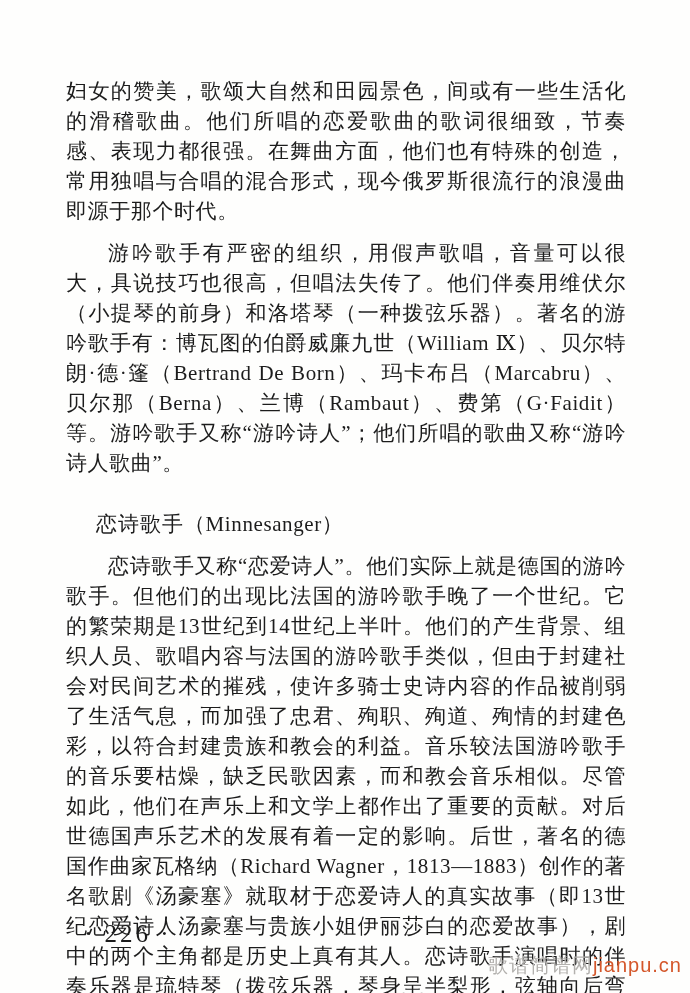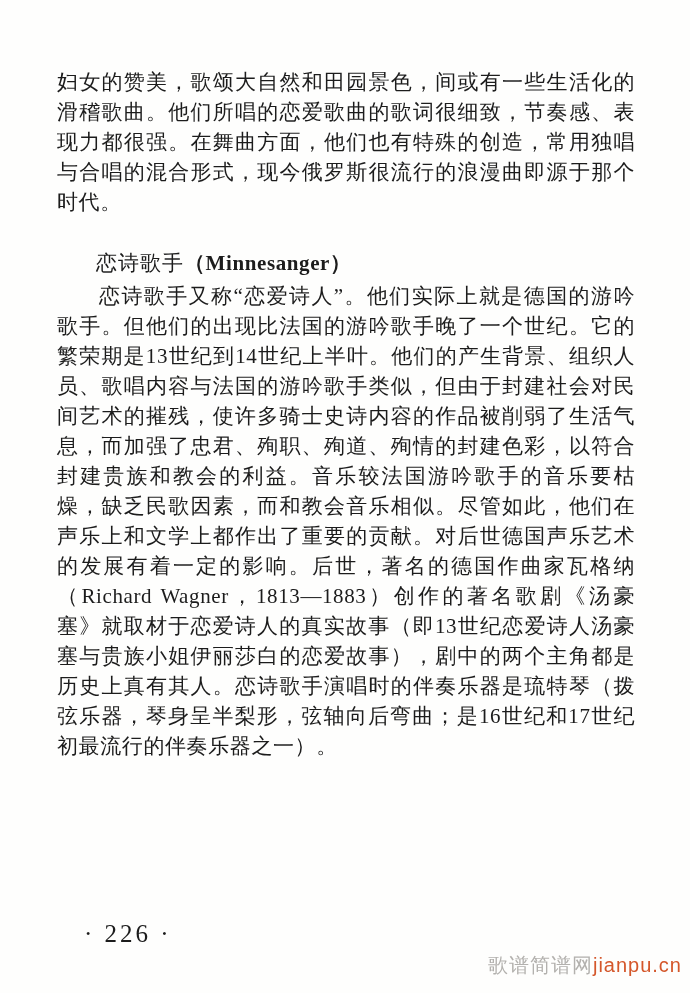"妇女的赞美，歌颂大自然和田园景色，间或有一些生活化的滑稽歌曲。他们所唱的恋爱歌曲" .para { margin: 3px -> 12px }
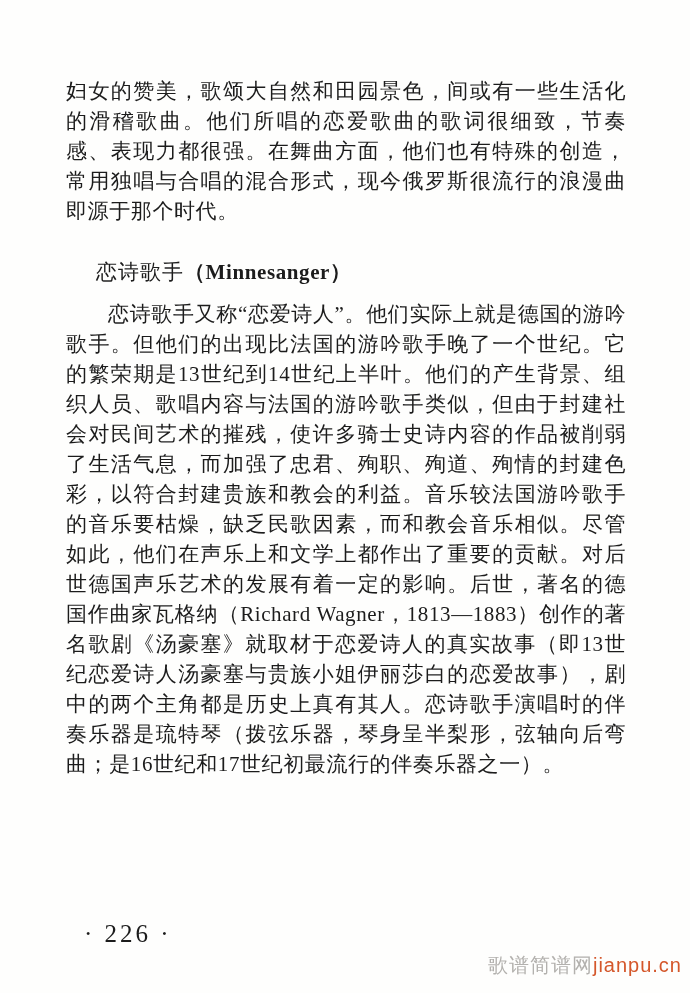"游吟歌手有严密的组织，用假声歌唱，音量可以很大，具说技巧也很高，但唱法失传了。他" p.para { html: none -> <p>游吟歌手有严密的组织，用假声歌唱，音量可以很大，具说技巧也很高，但唱法失传了。他们伴奏用维伏尔（小提琴的前身）和洛塔琴（一种拨弦乐器）。著名的游吟歌手有：博瓦图的伯爵威廉九世（William Ⅸ）、贝尔特朗·德·篷（Bertrand De Born）、玛卡布吕（Marcabru）、贝尔那（Berna）、兰博（Rambaut）、费第（G·Faidit）等。游吟歌手又称“游吟诗人”；他们所唱的歌曲又称“游吟诗人歌曲”。</p> }
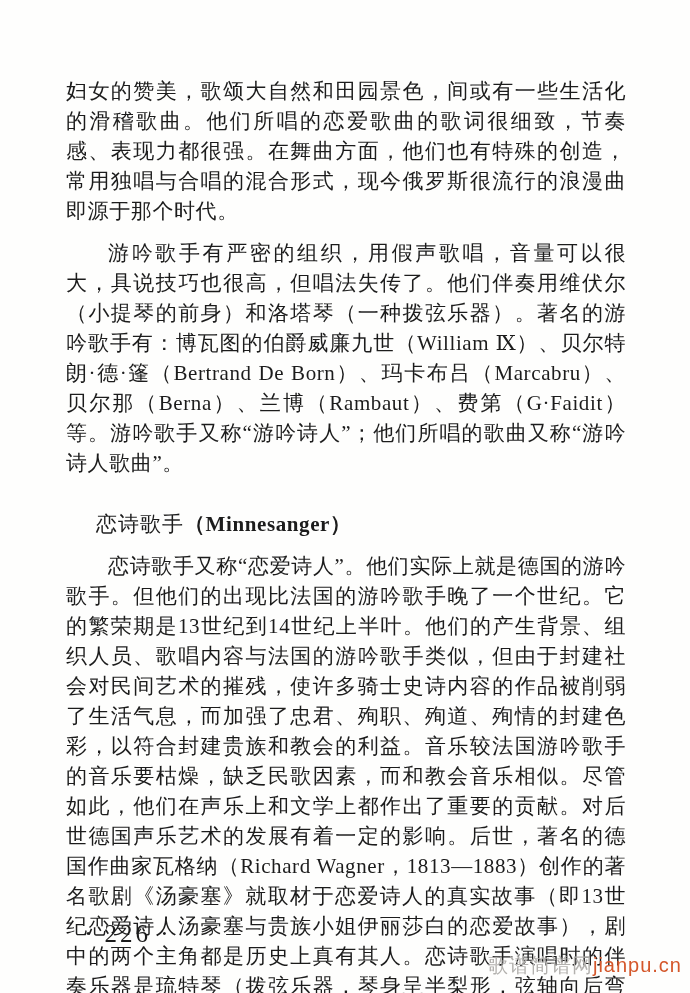"（Minnesanger）" .heading-annotation { font-weight: bold -> normal }
